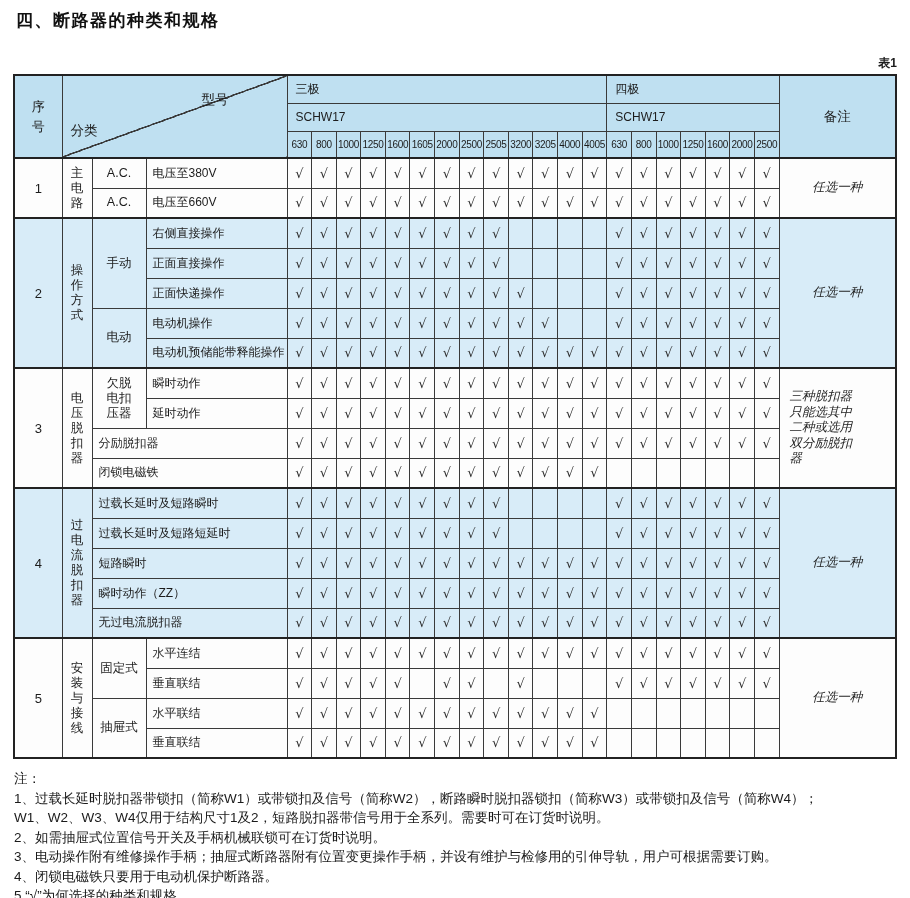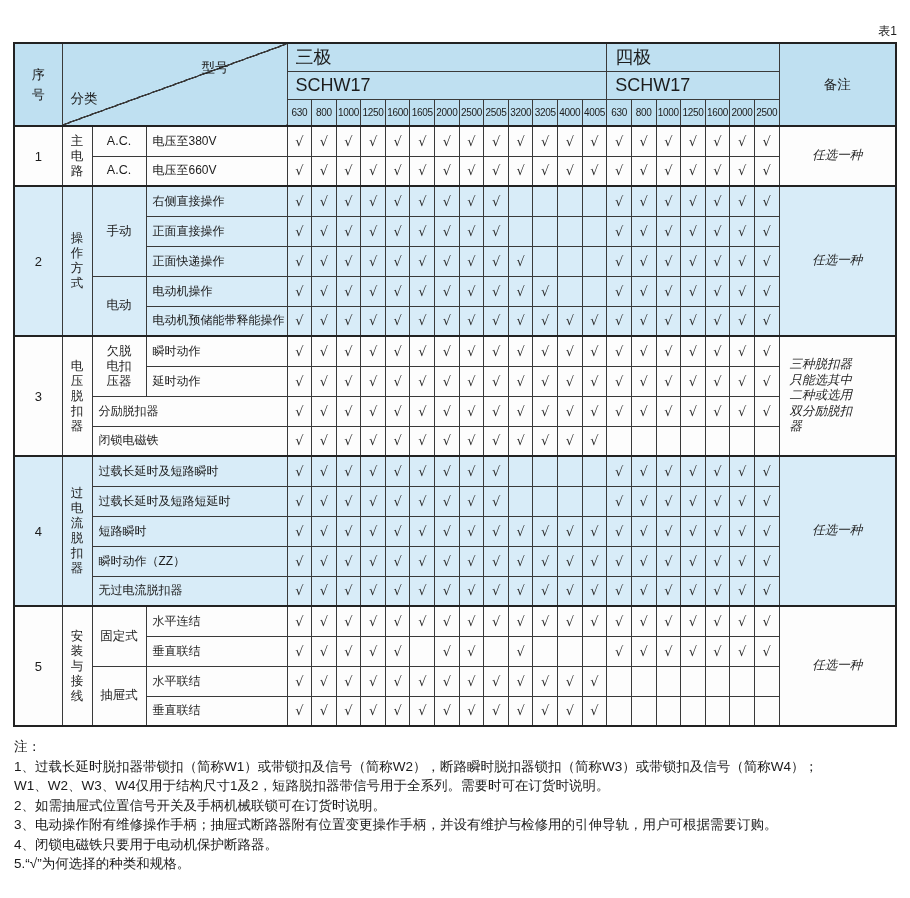"四、断路器的种类和规格" div.title { html: none -> <div>四、断路器的种类和规格</div> }
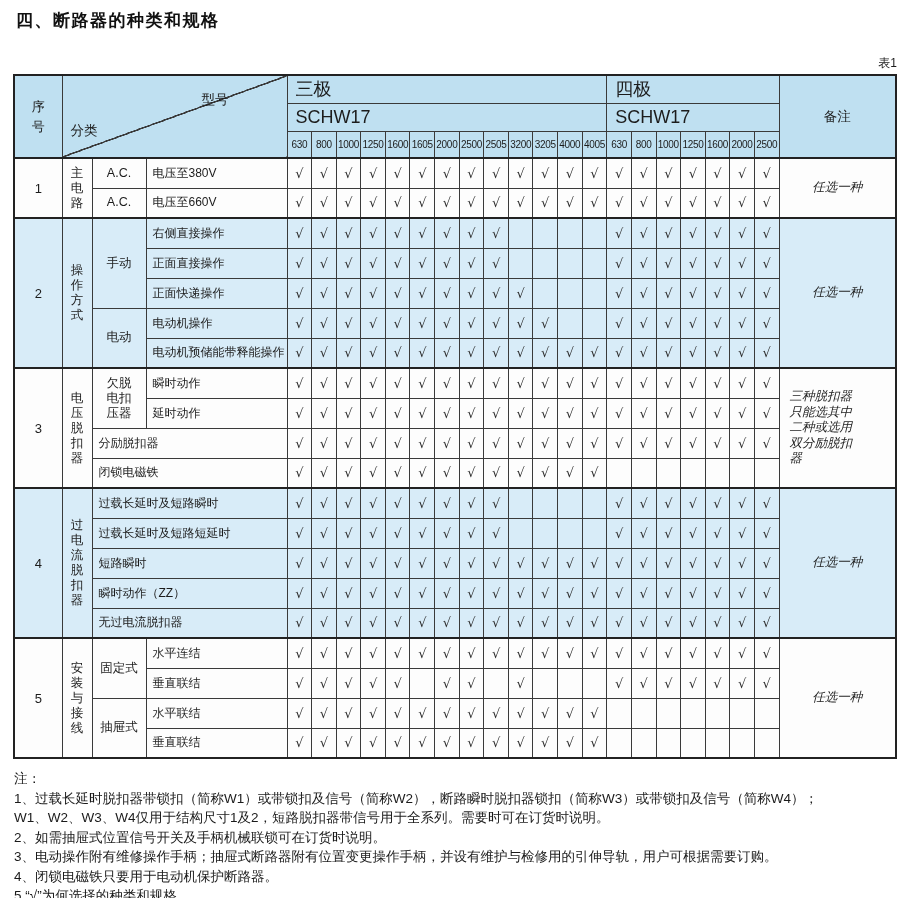"表1" .table-tag { font-weight: none -> bold }
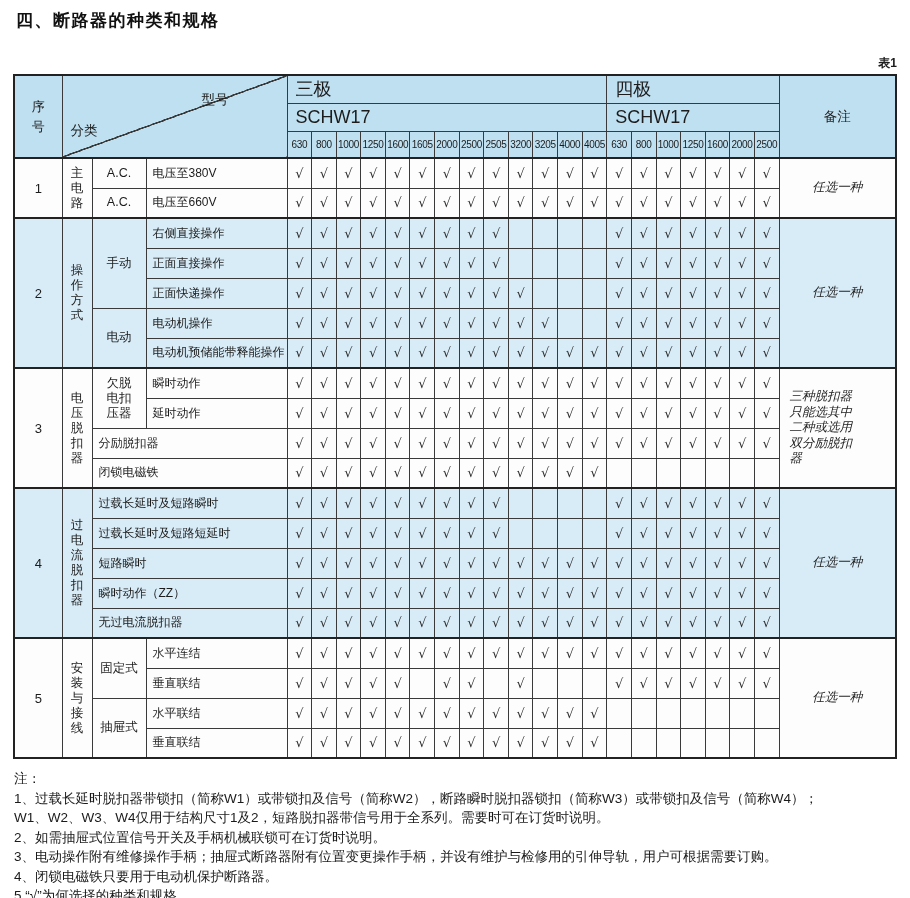"三极" .pole, .series { font-size: 18px -> 12px }
